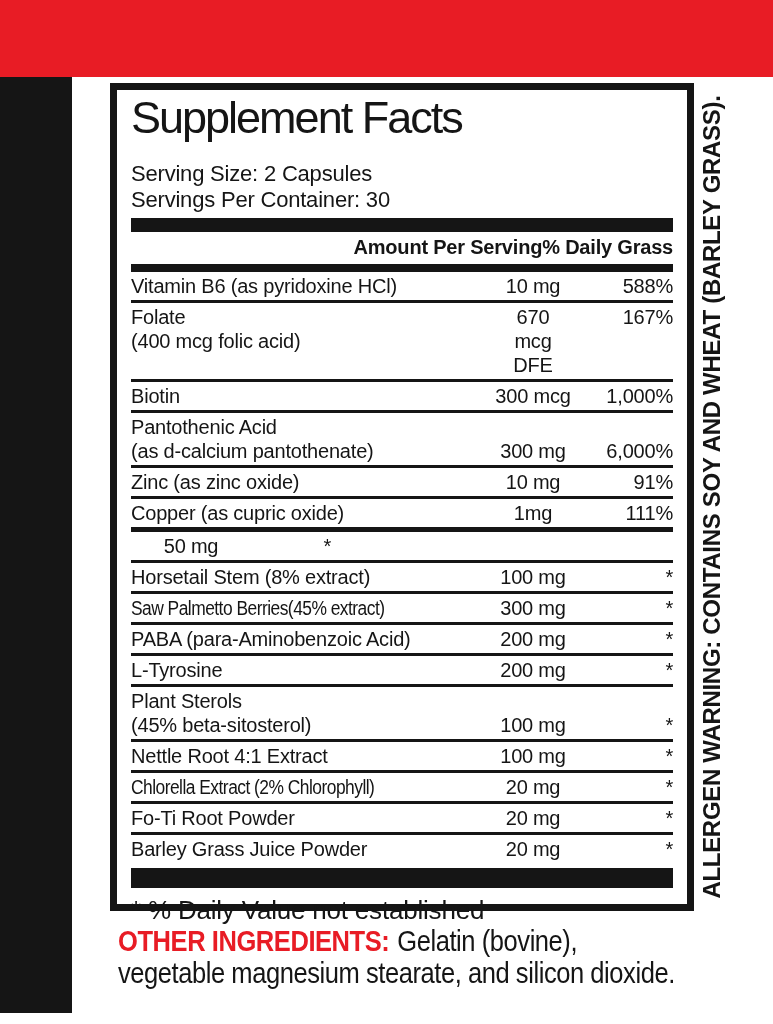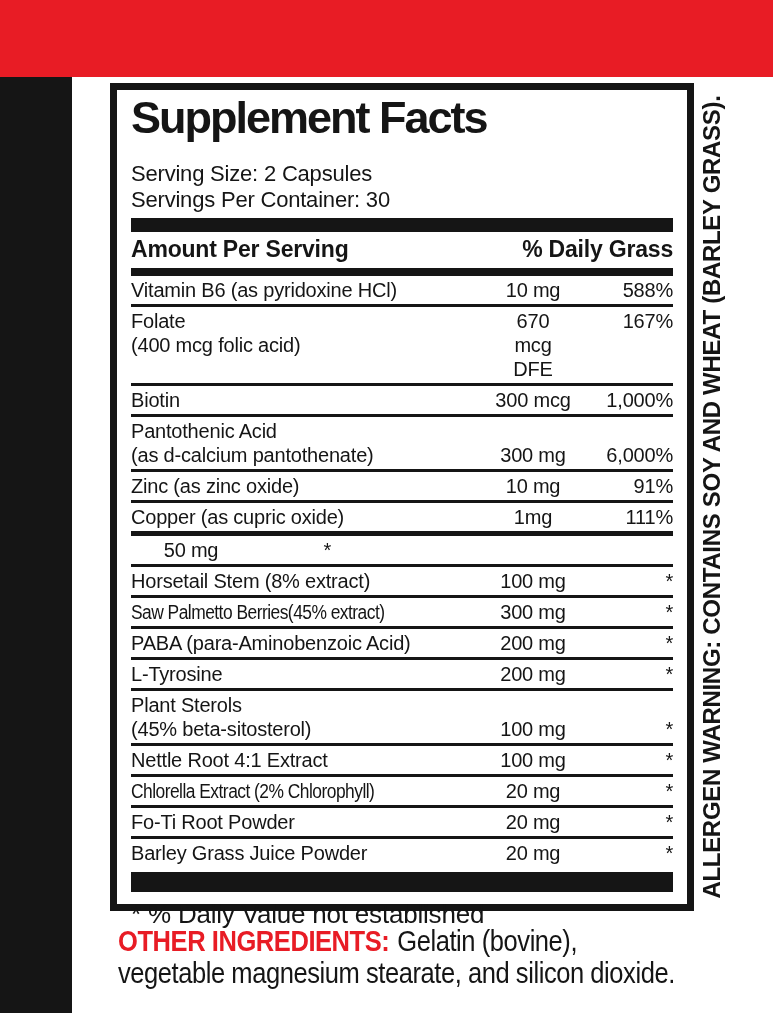"Supplement Facts" .title { font-weight: 700 -> 400 }
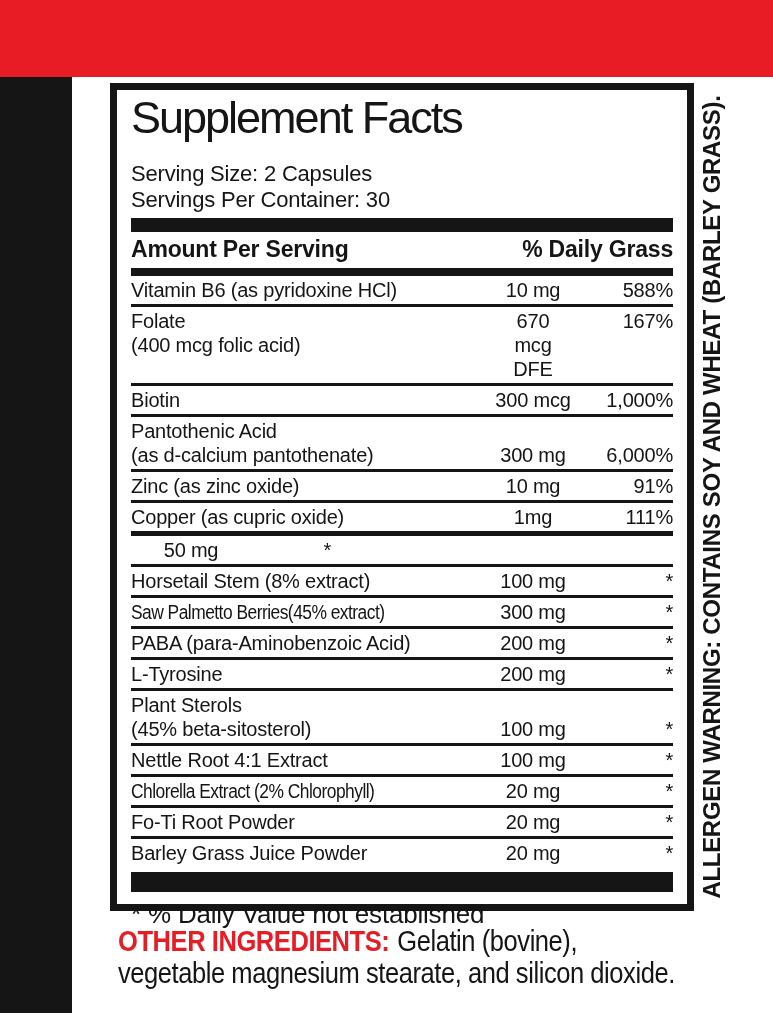"Amount Per Serving" .colhead { font-size: 23px -> 20px; justify-content: space-between -> flex-end }
